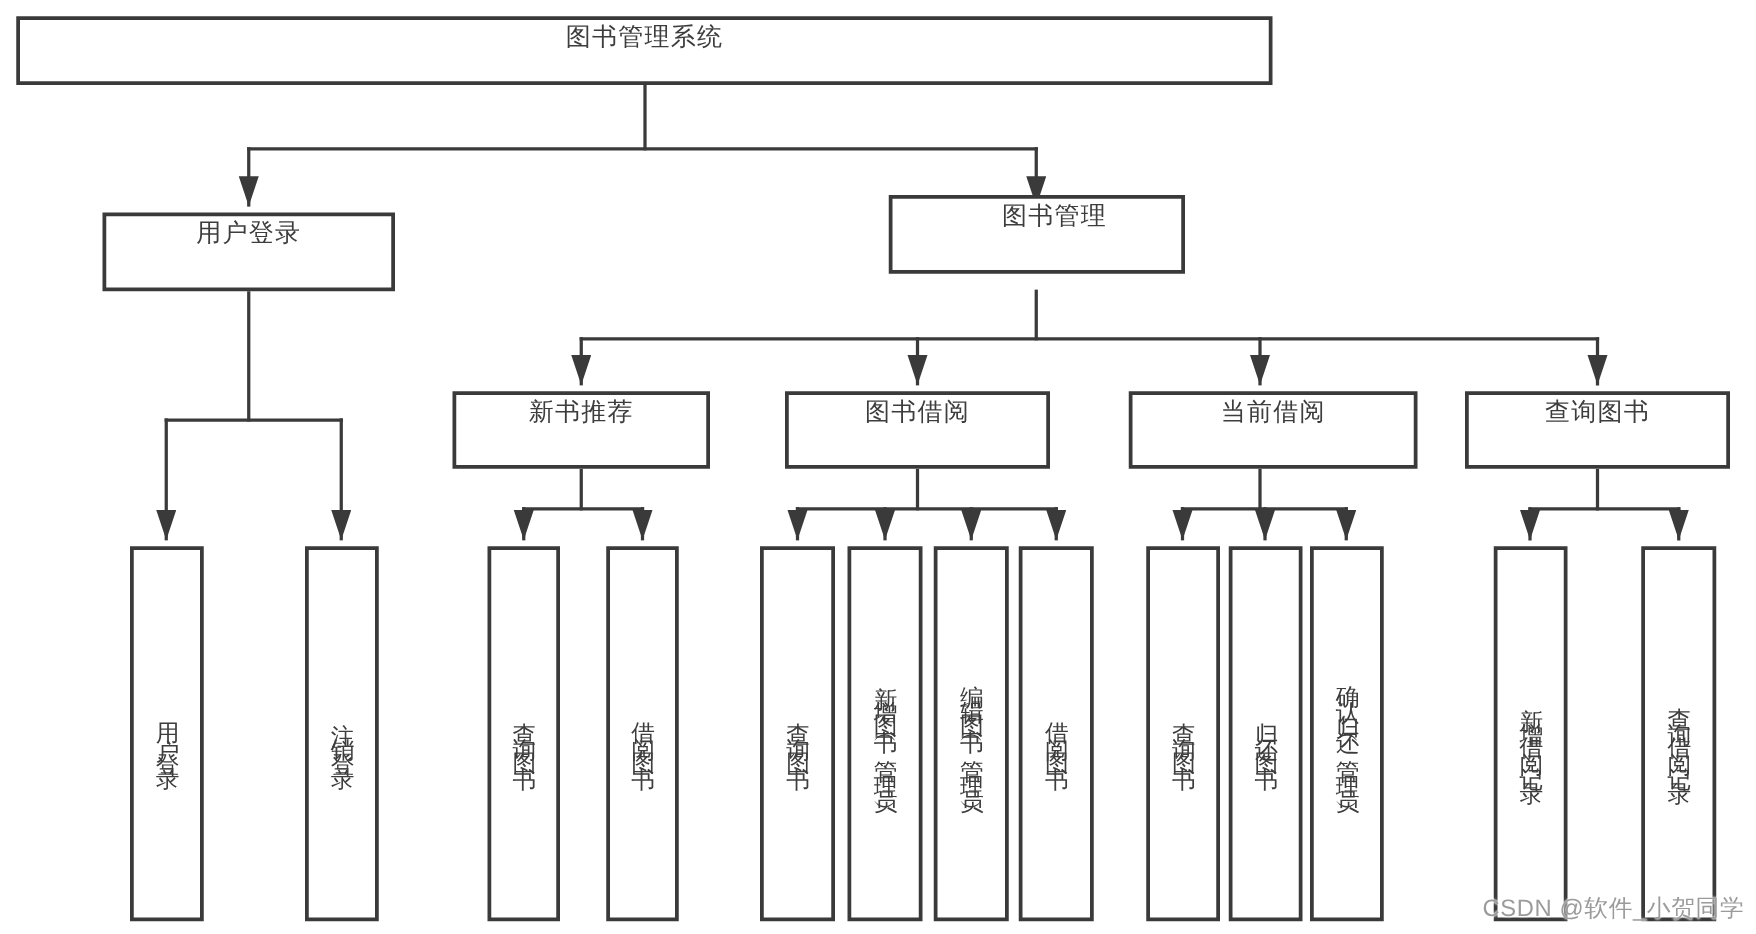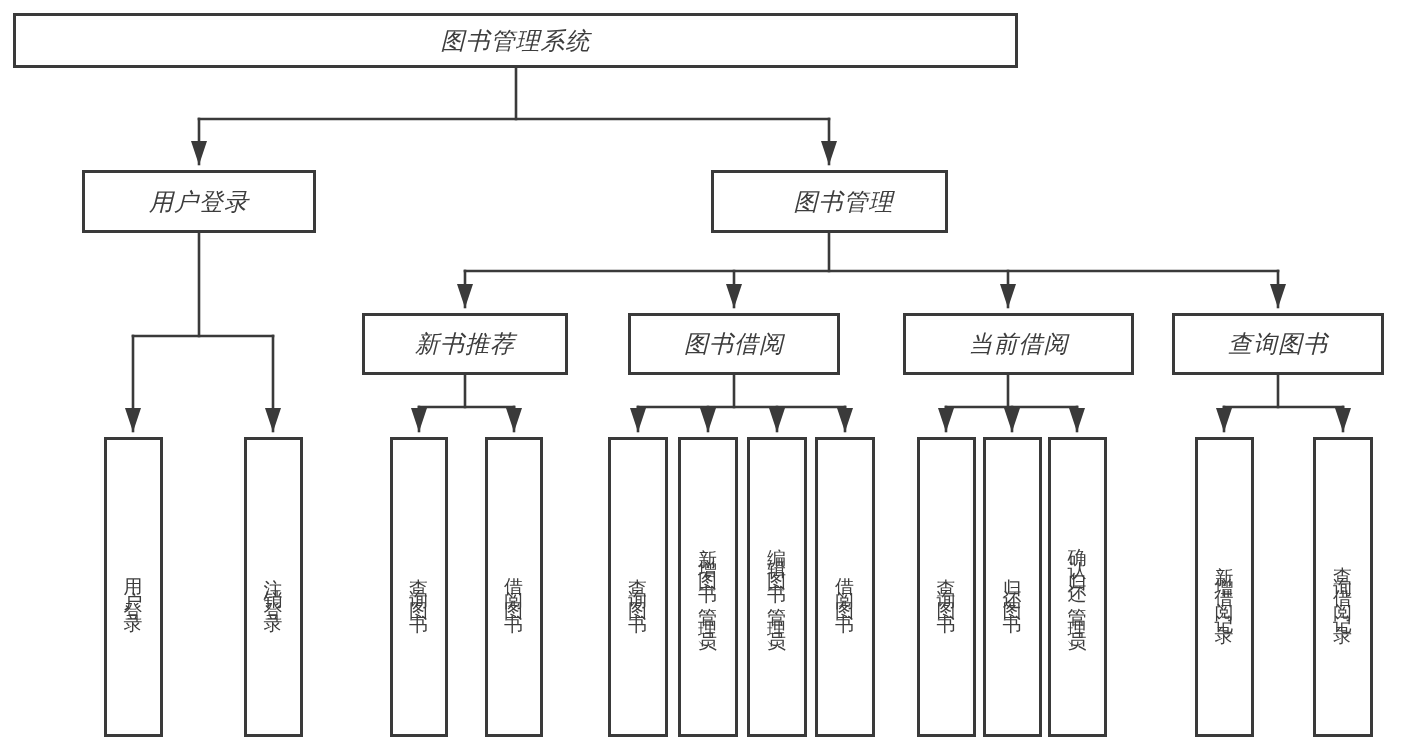"图书管理系统" .hbox { align-items: center -> flex-start; font-size: 24px -> 20px; font-style: italic -> none }
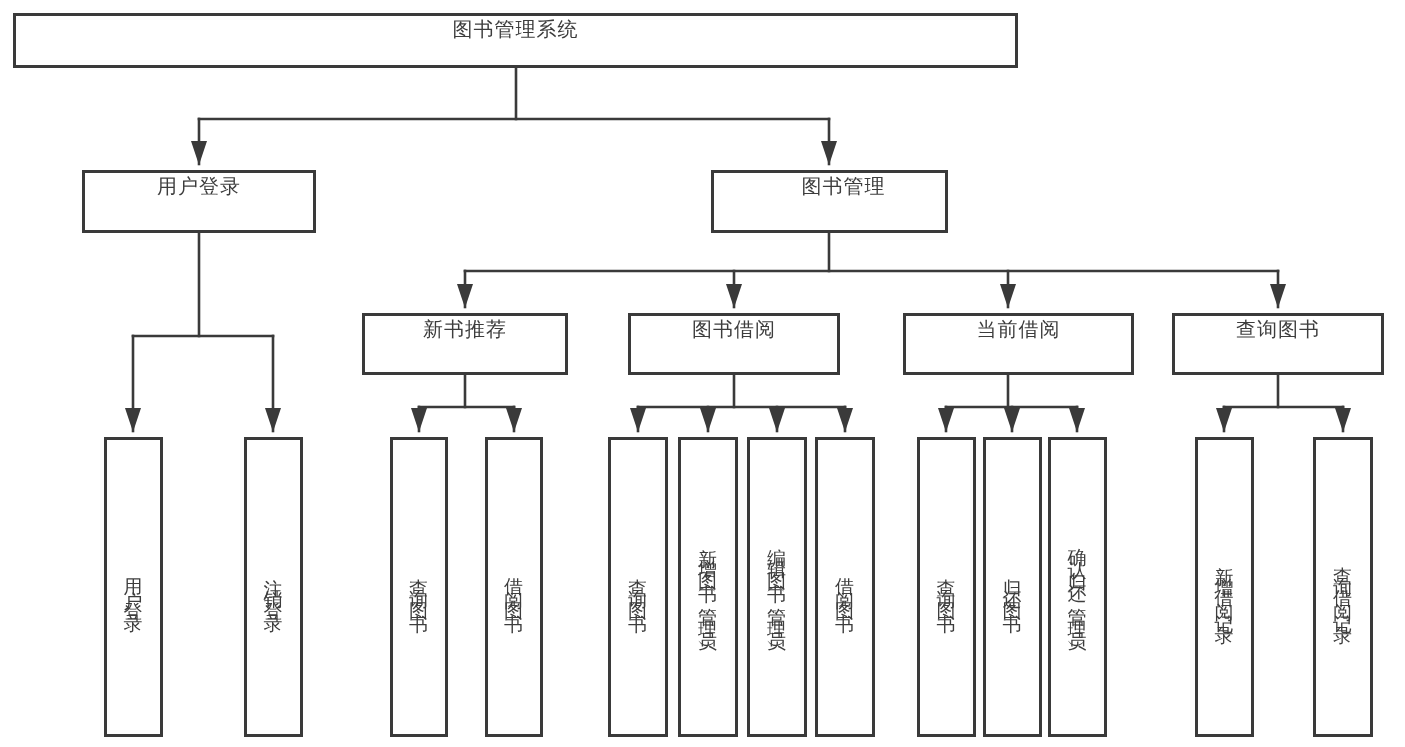"图书管理" div.hbox { top: 170px -> 156px }
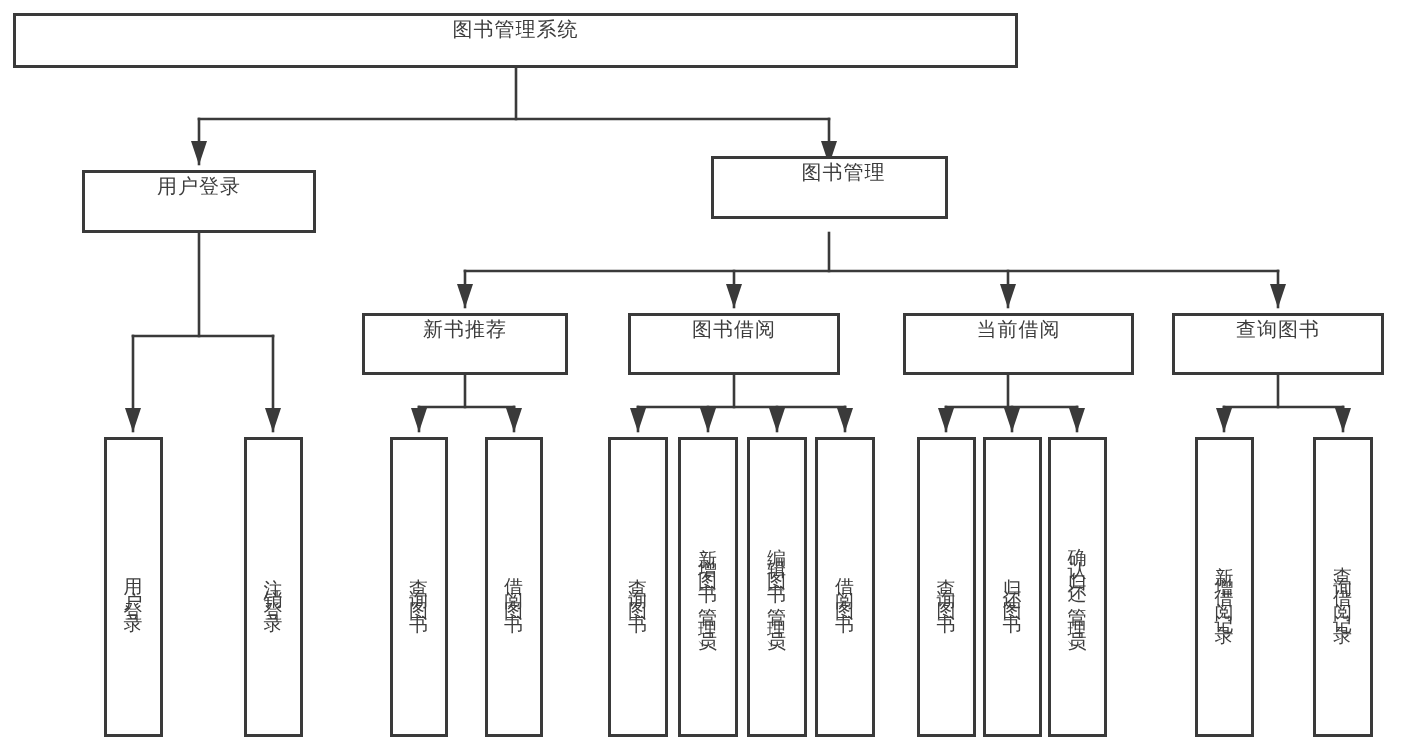"CSDN @软件_小贺同学" div.watermark { html: none -> <div>CSDN @软件_小贺同学</div> }
